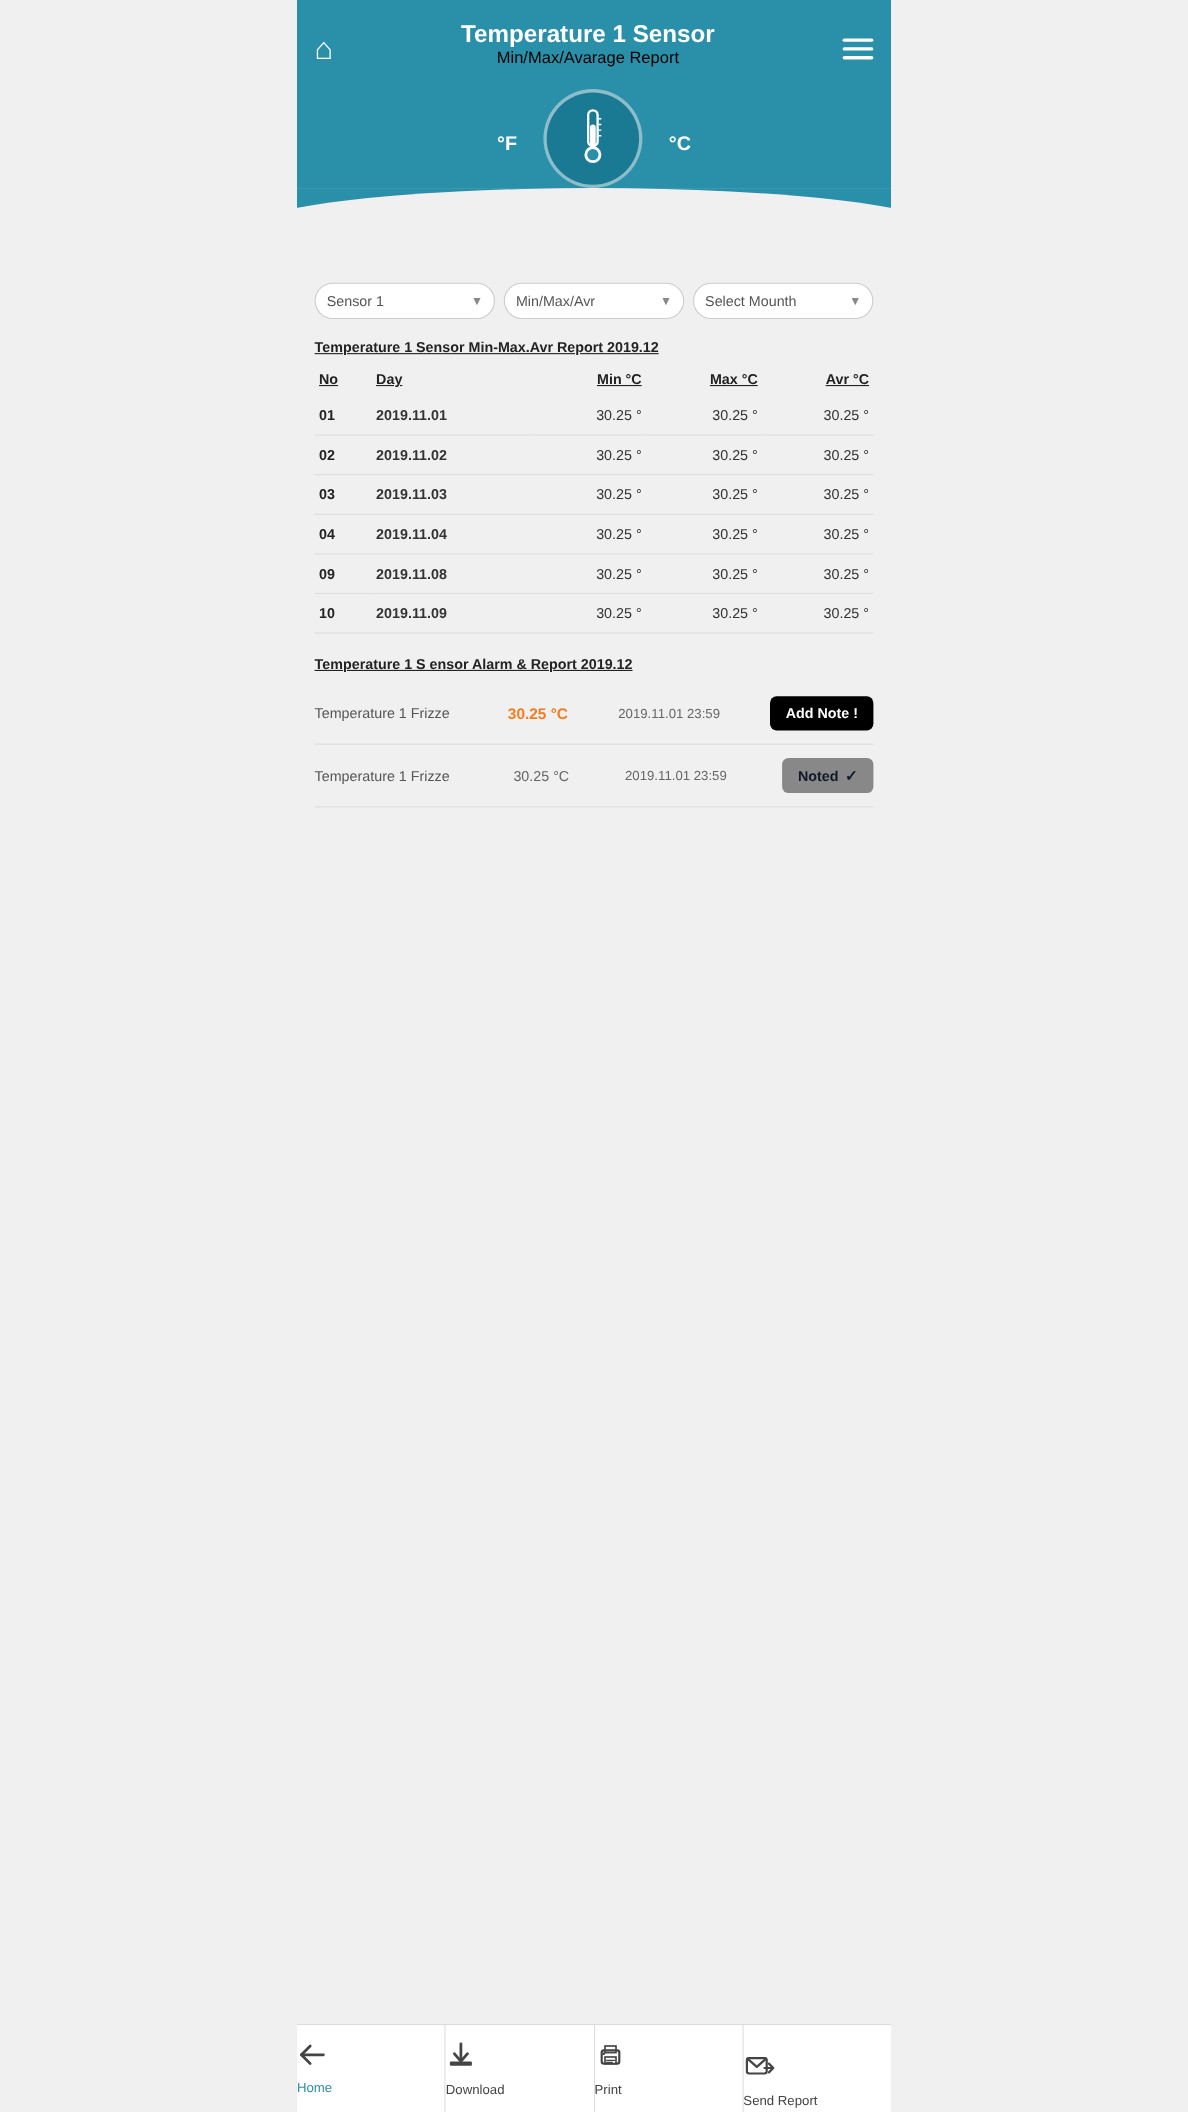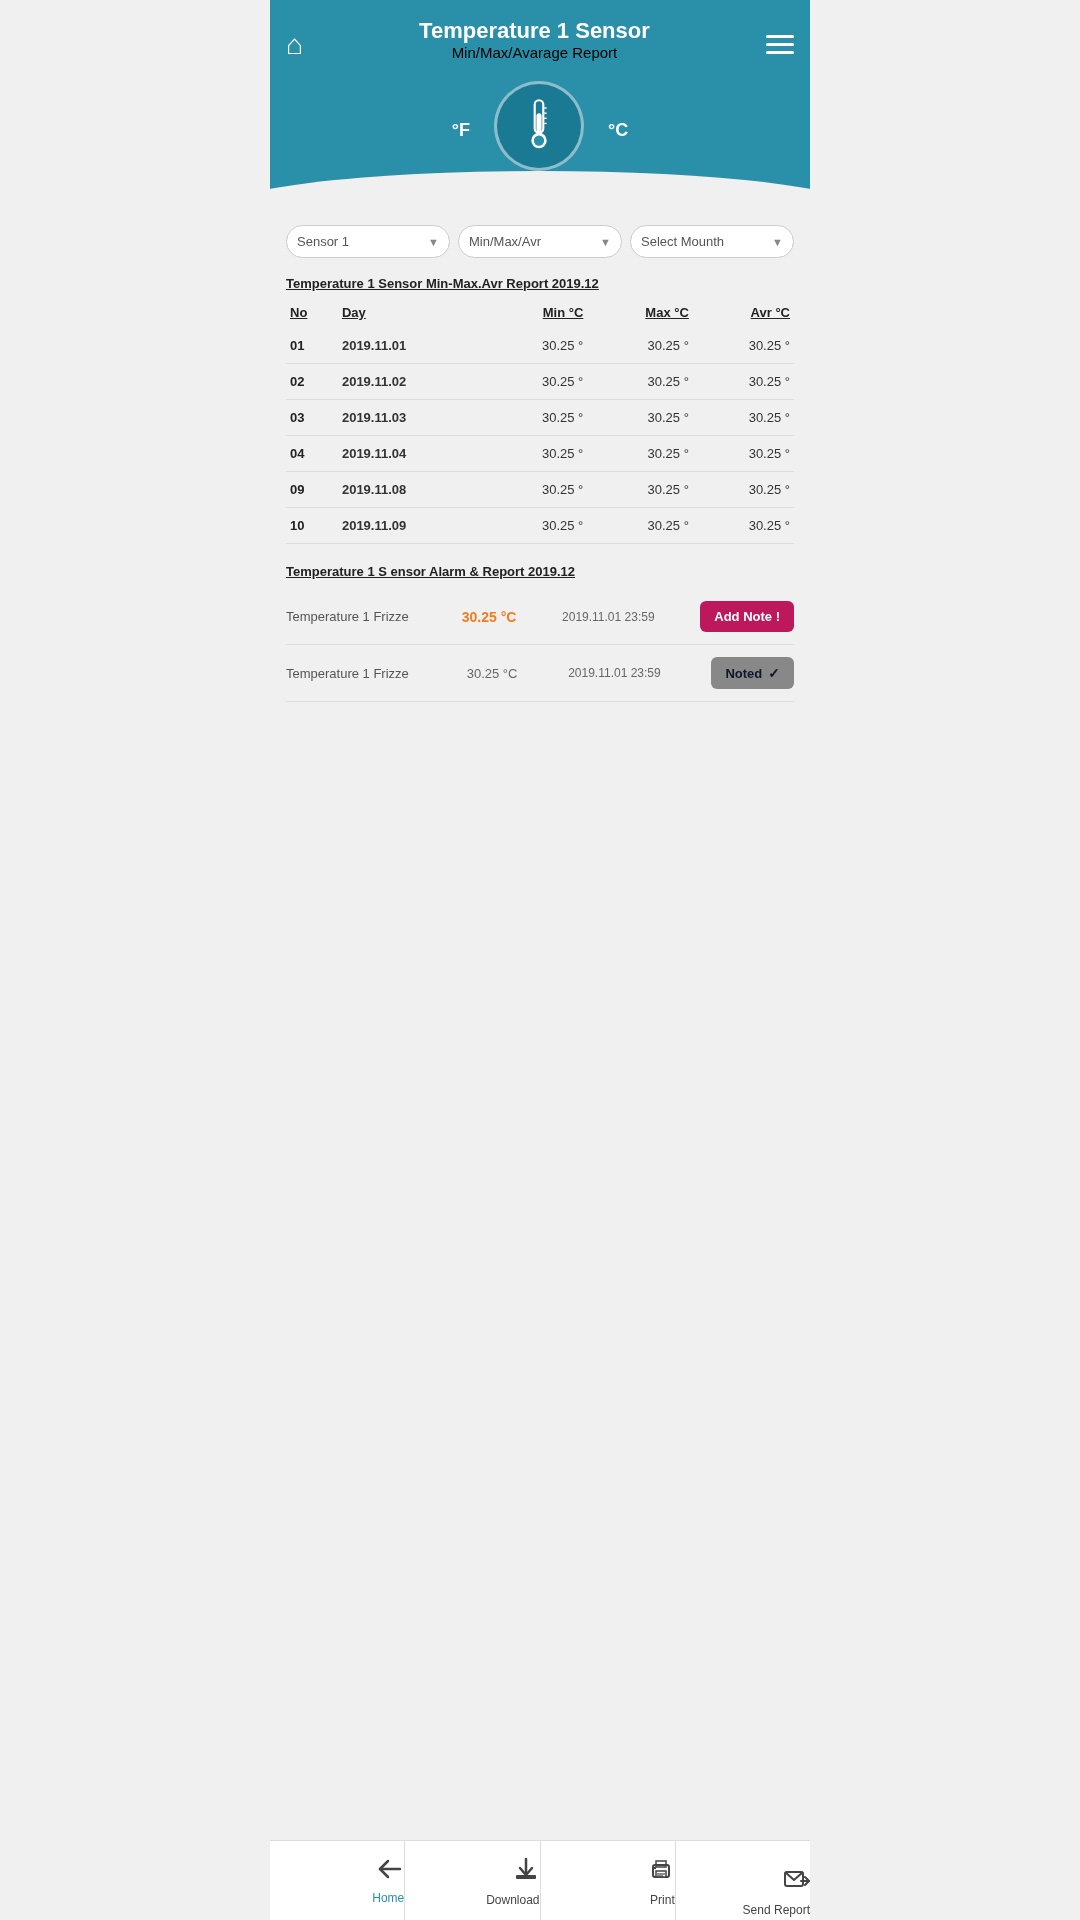"Sensor 1" .dropdown-btn { margin-top: none -> 32px }
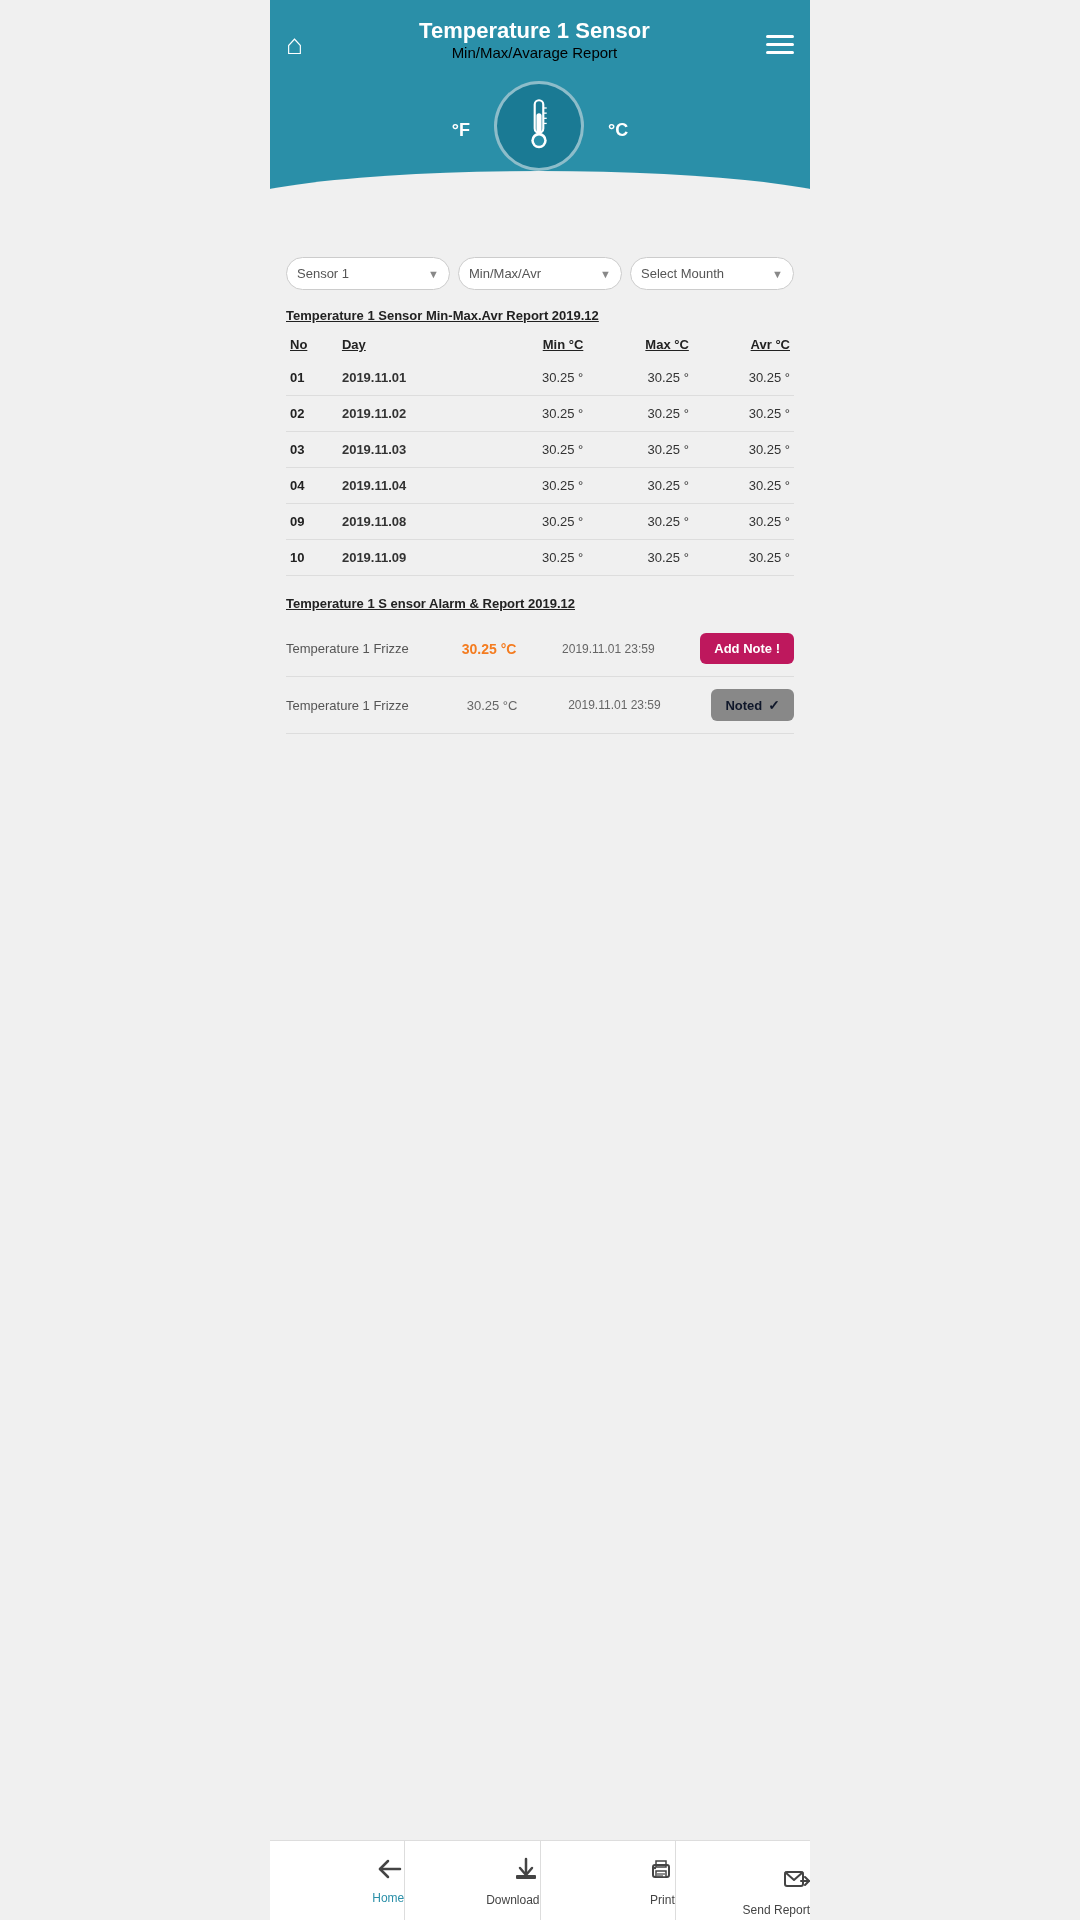"Add Note !" .btn-add-note { background: #be185d -> #000000 }
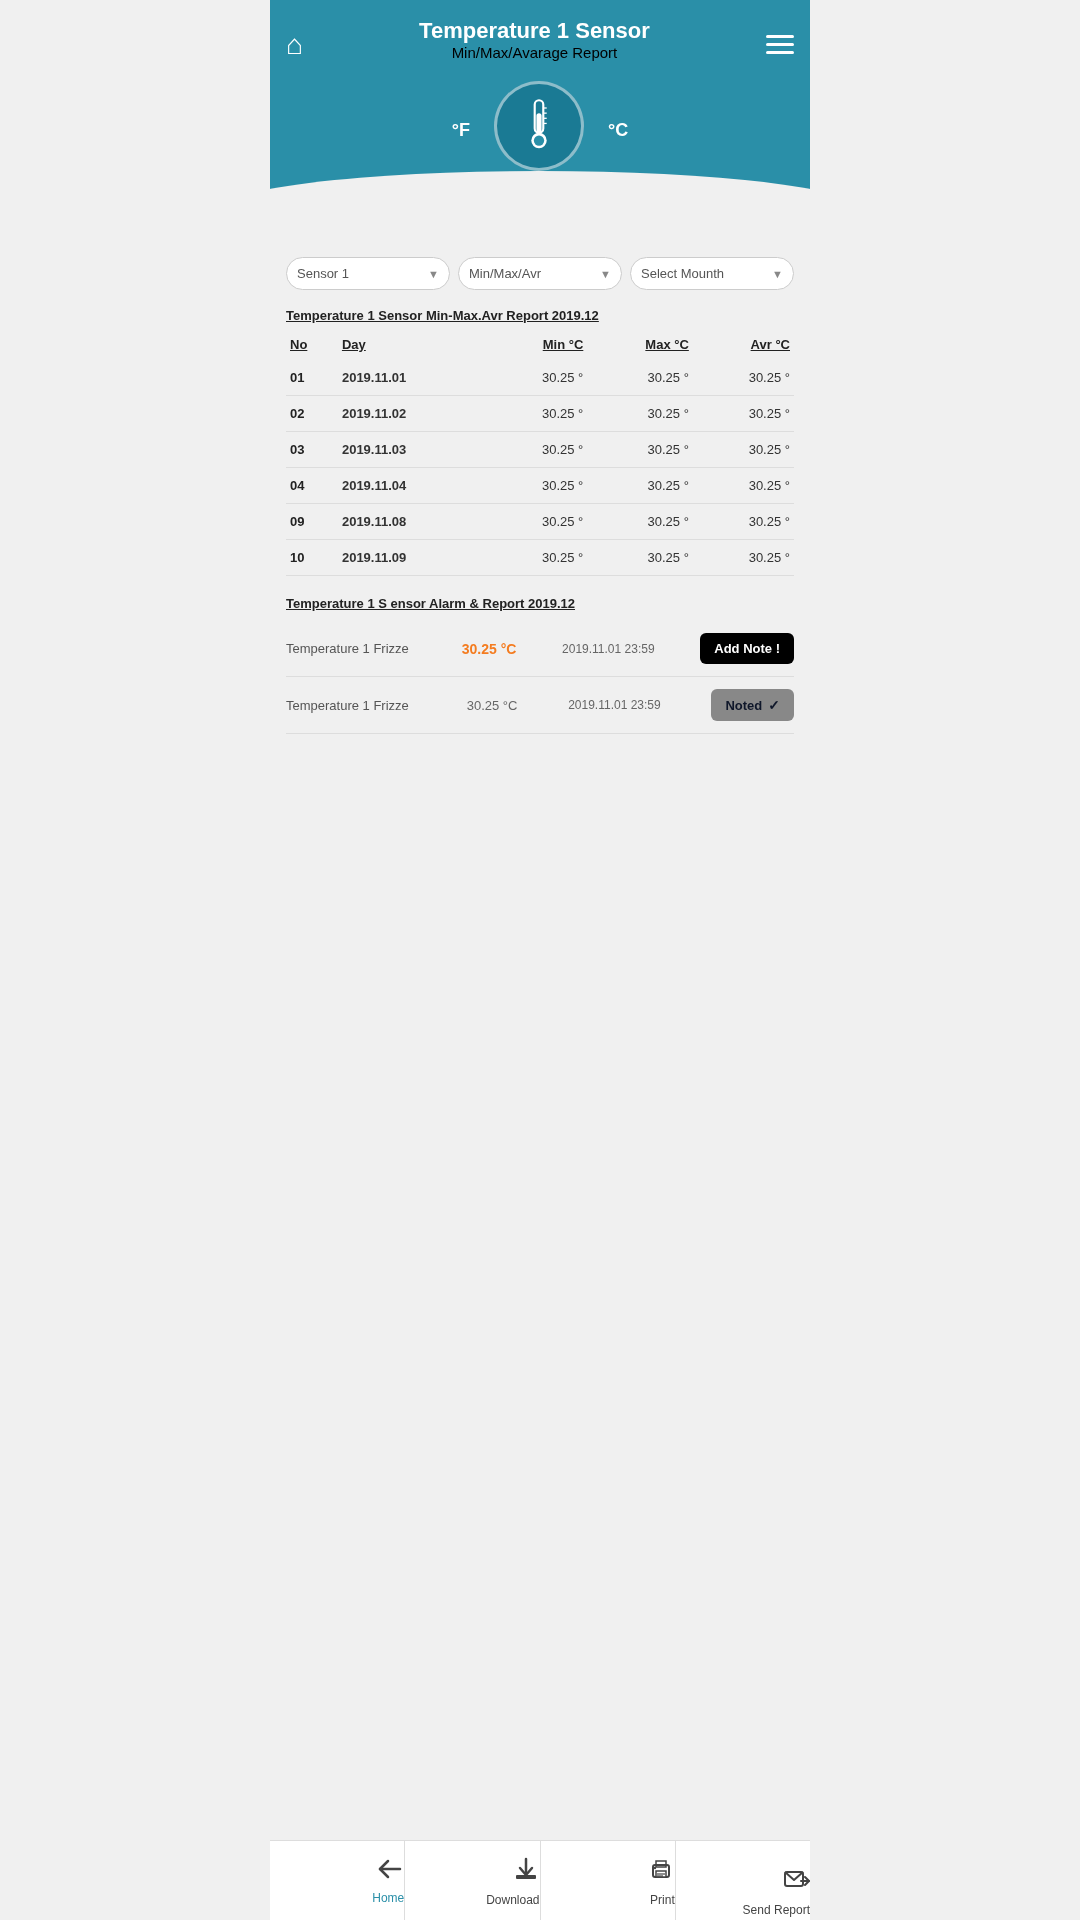"Home" .footer-item { align-items: flex-end -> flex-start }
